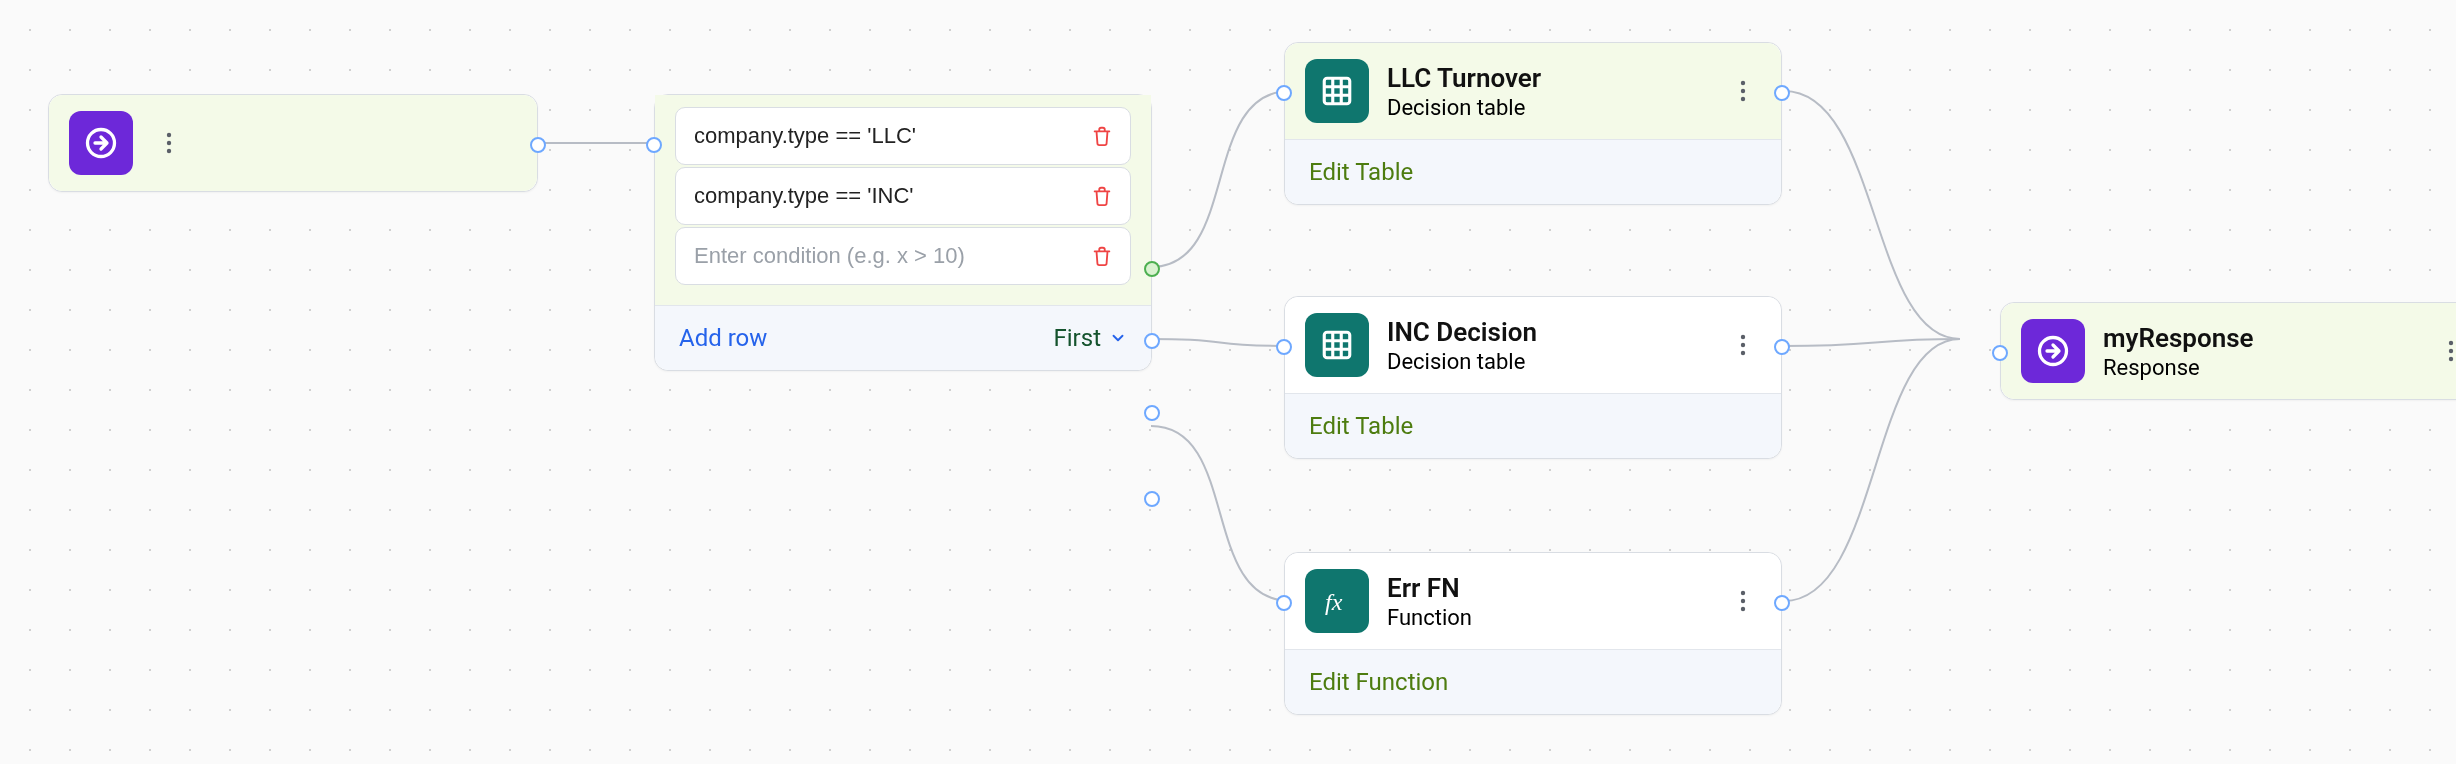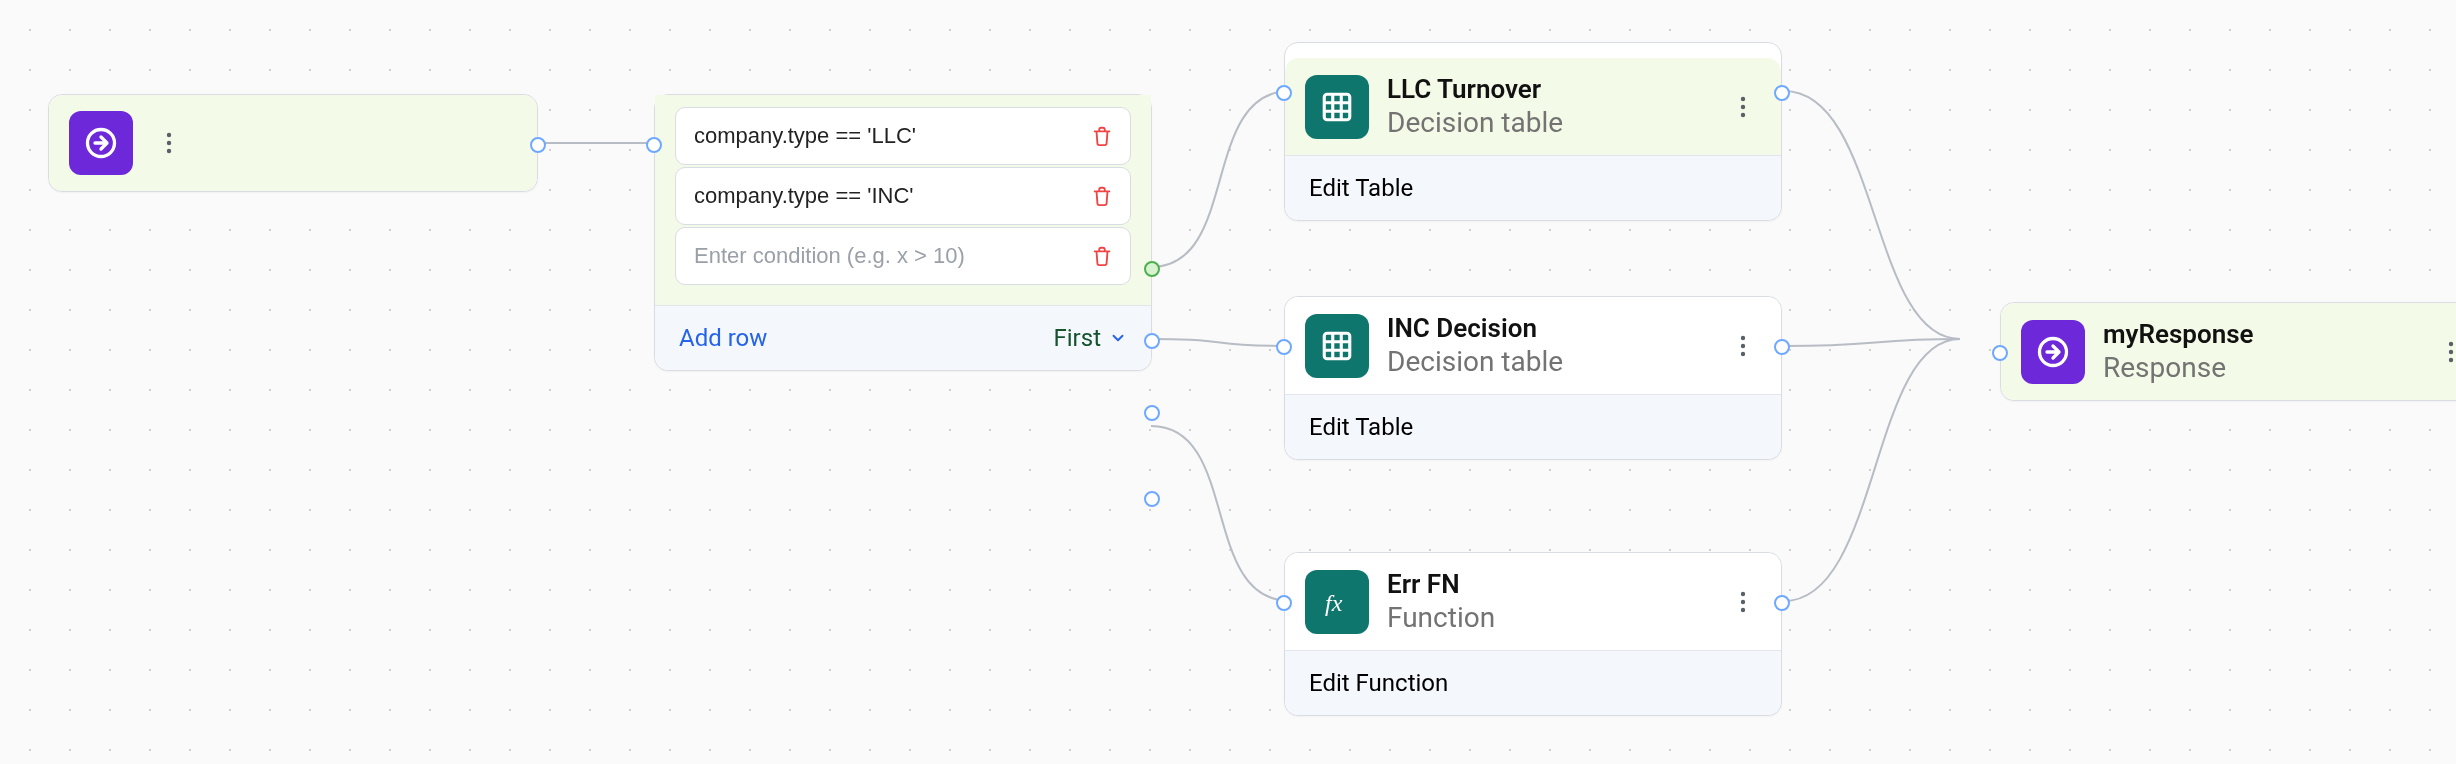"LLC Turnover" div.node-header { margin-top: 15px -> none }
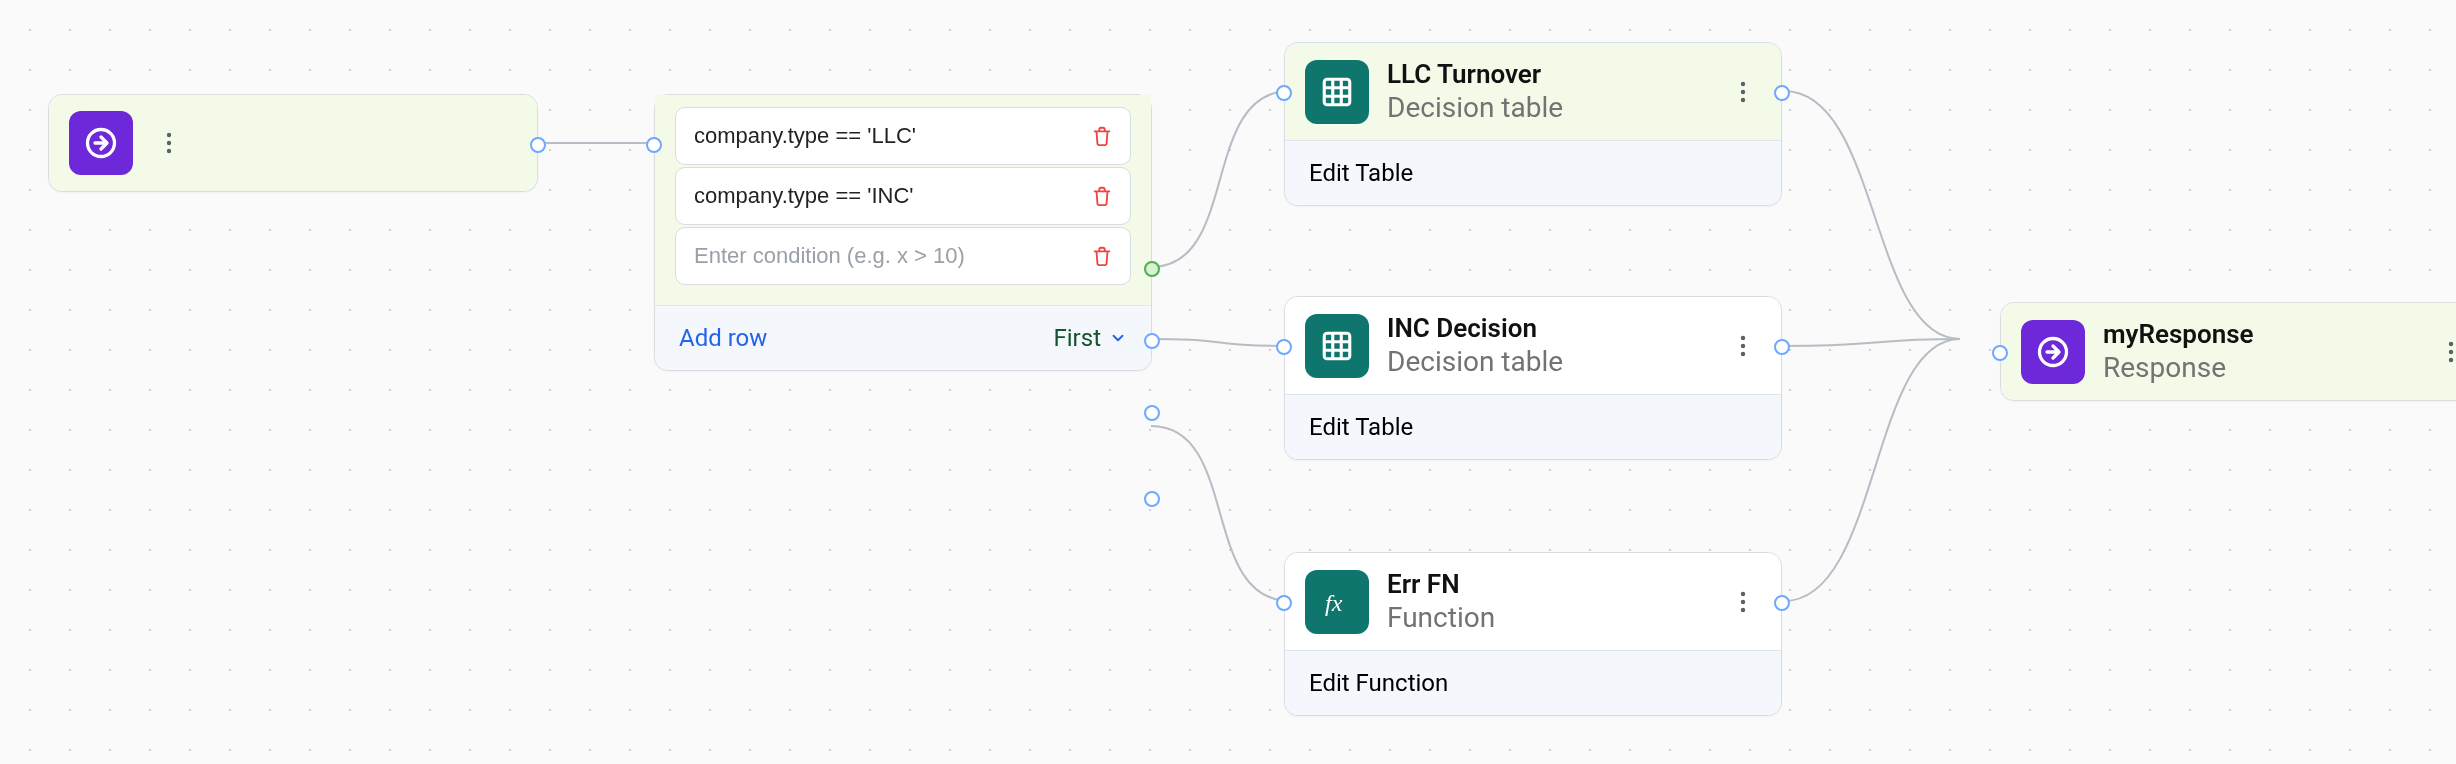"Decision table" .node-subtitle { color: #737373 -> #000000; font-size: 28px -> 22px }
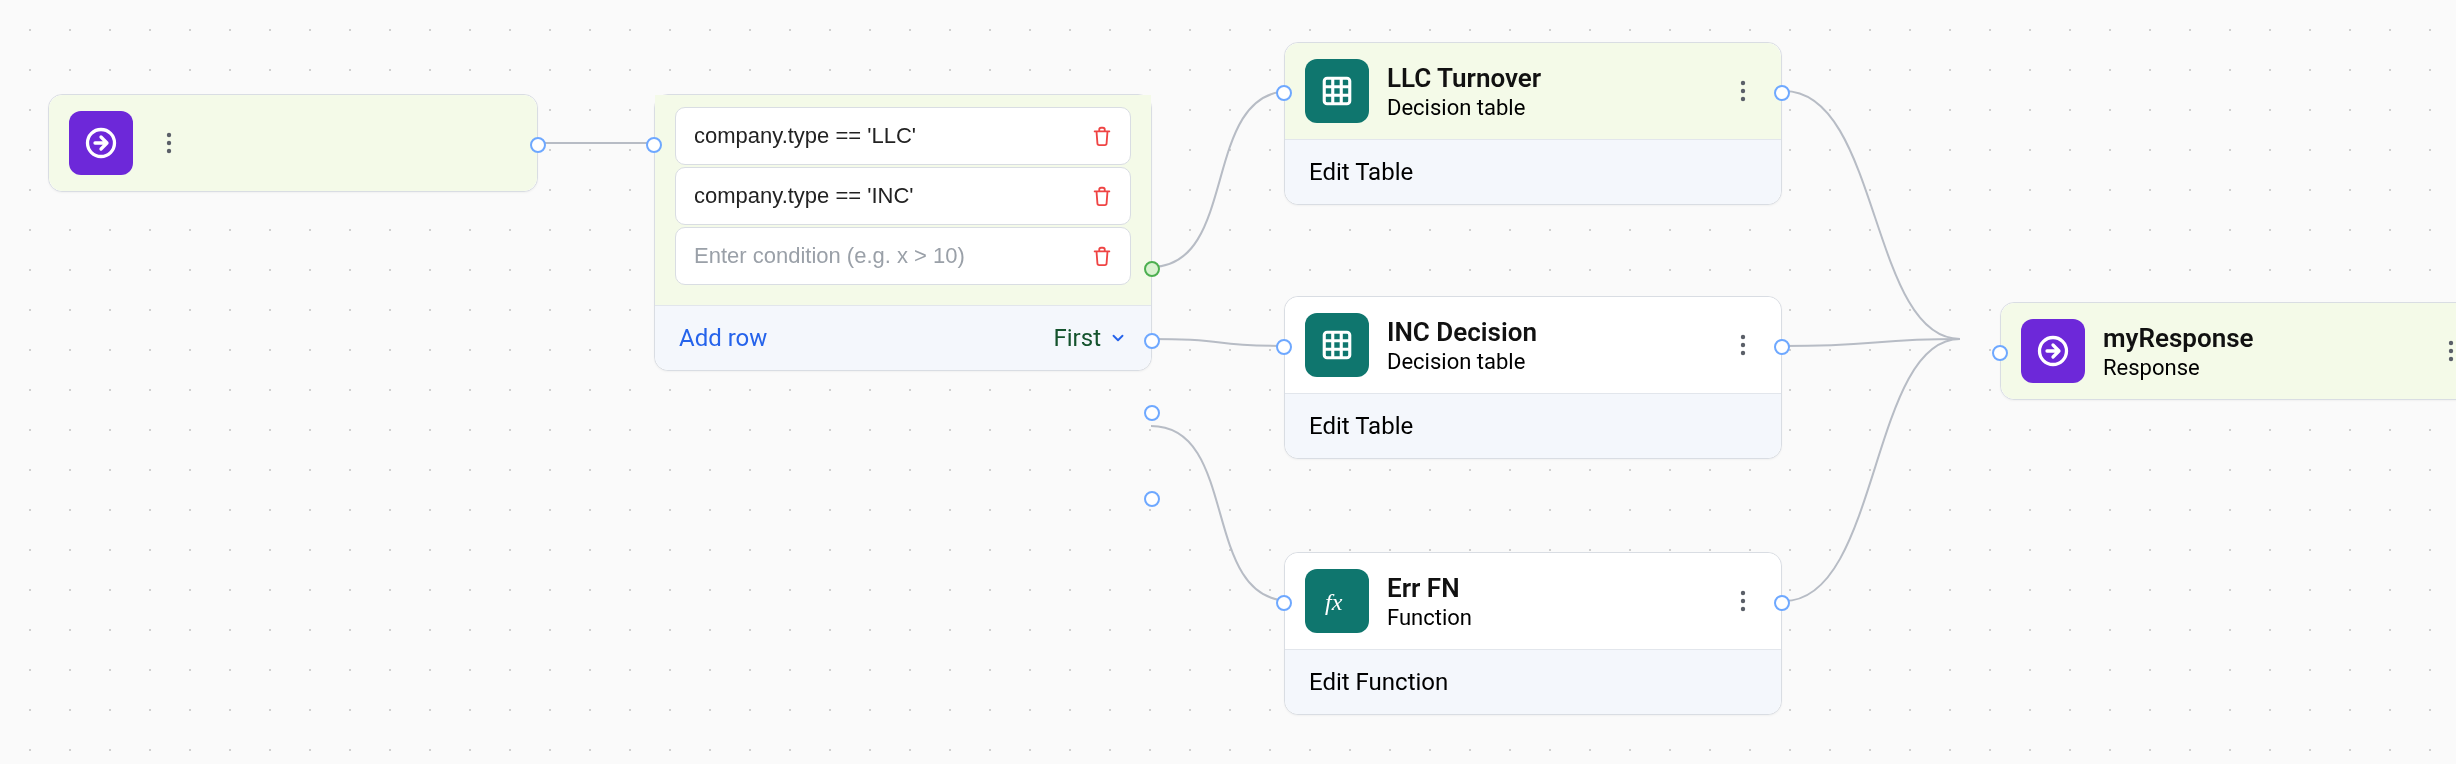"Edit Table" .edit-bar { color: #000000 -> #4d7c0f }
